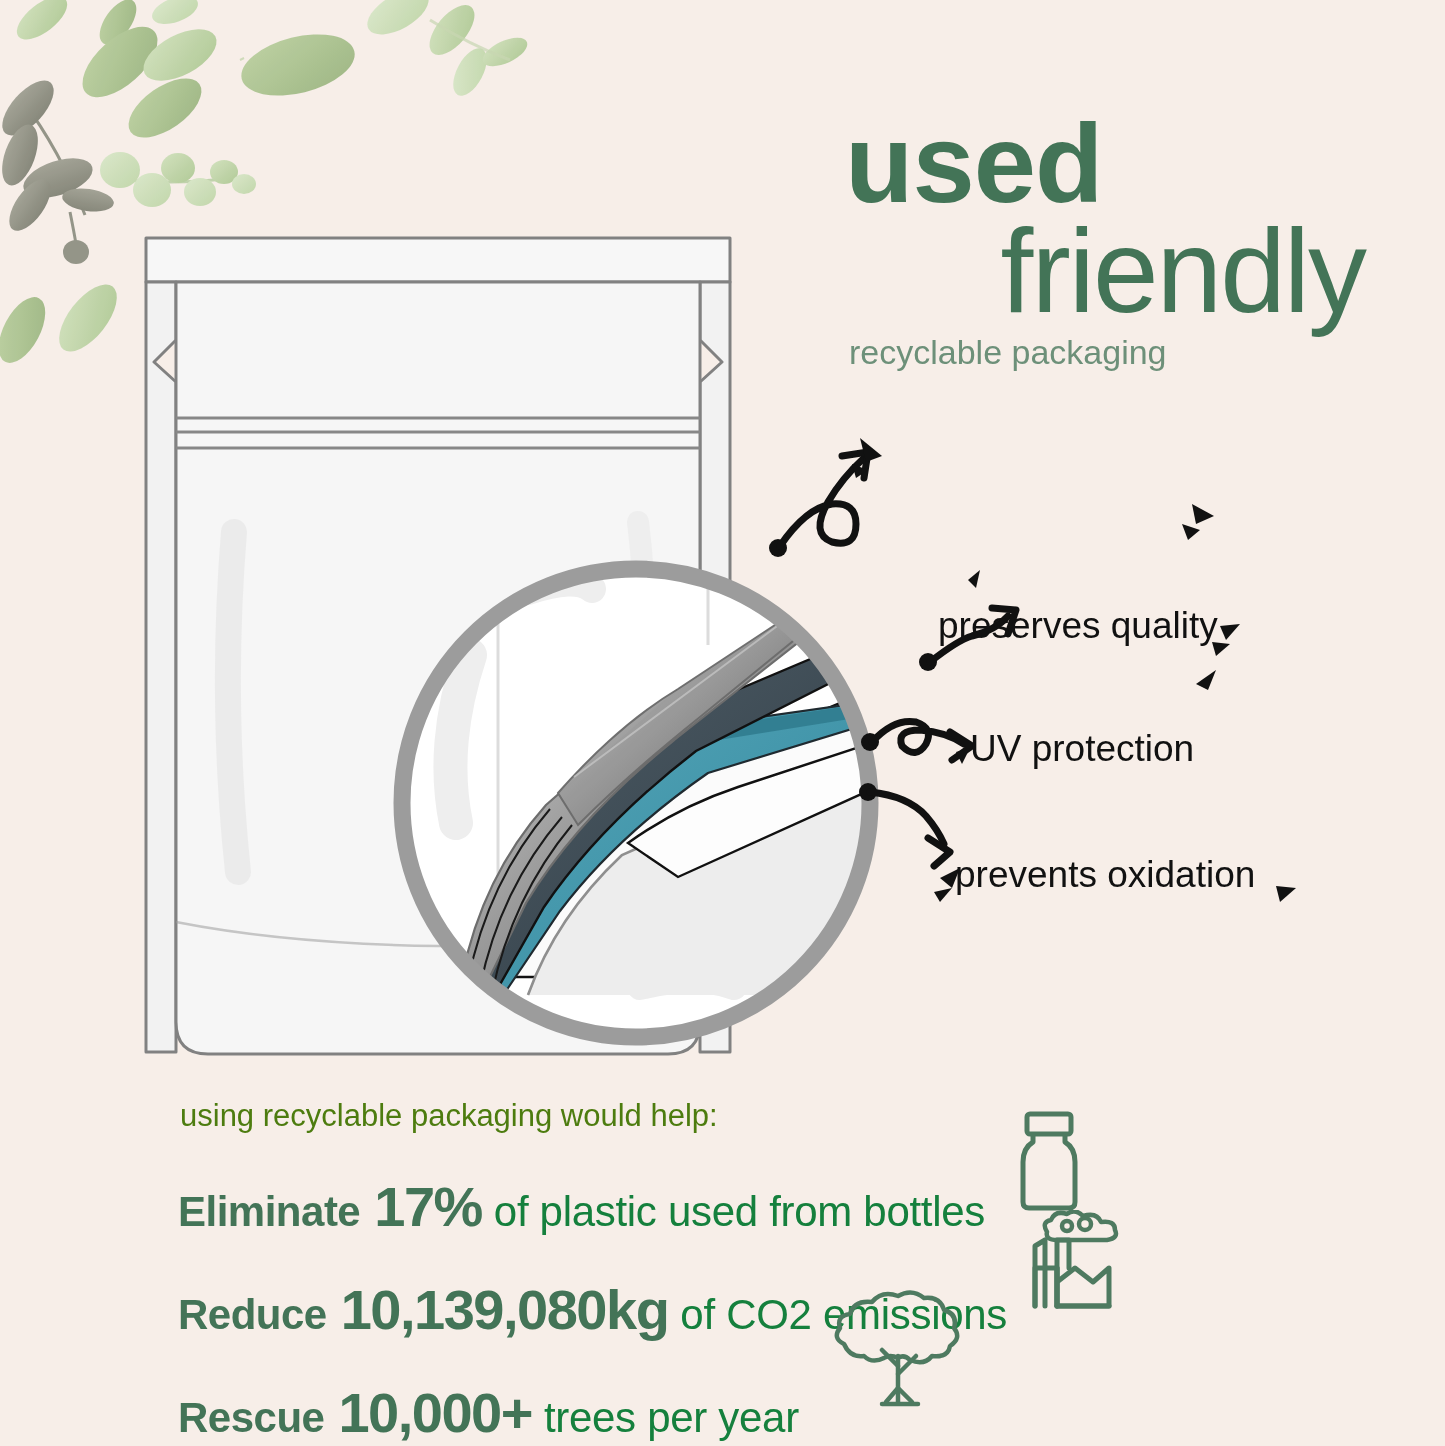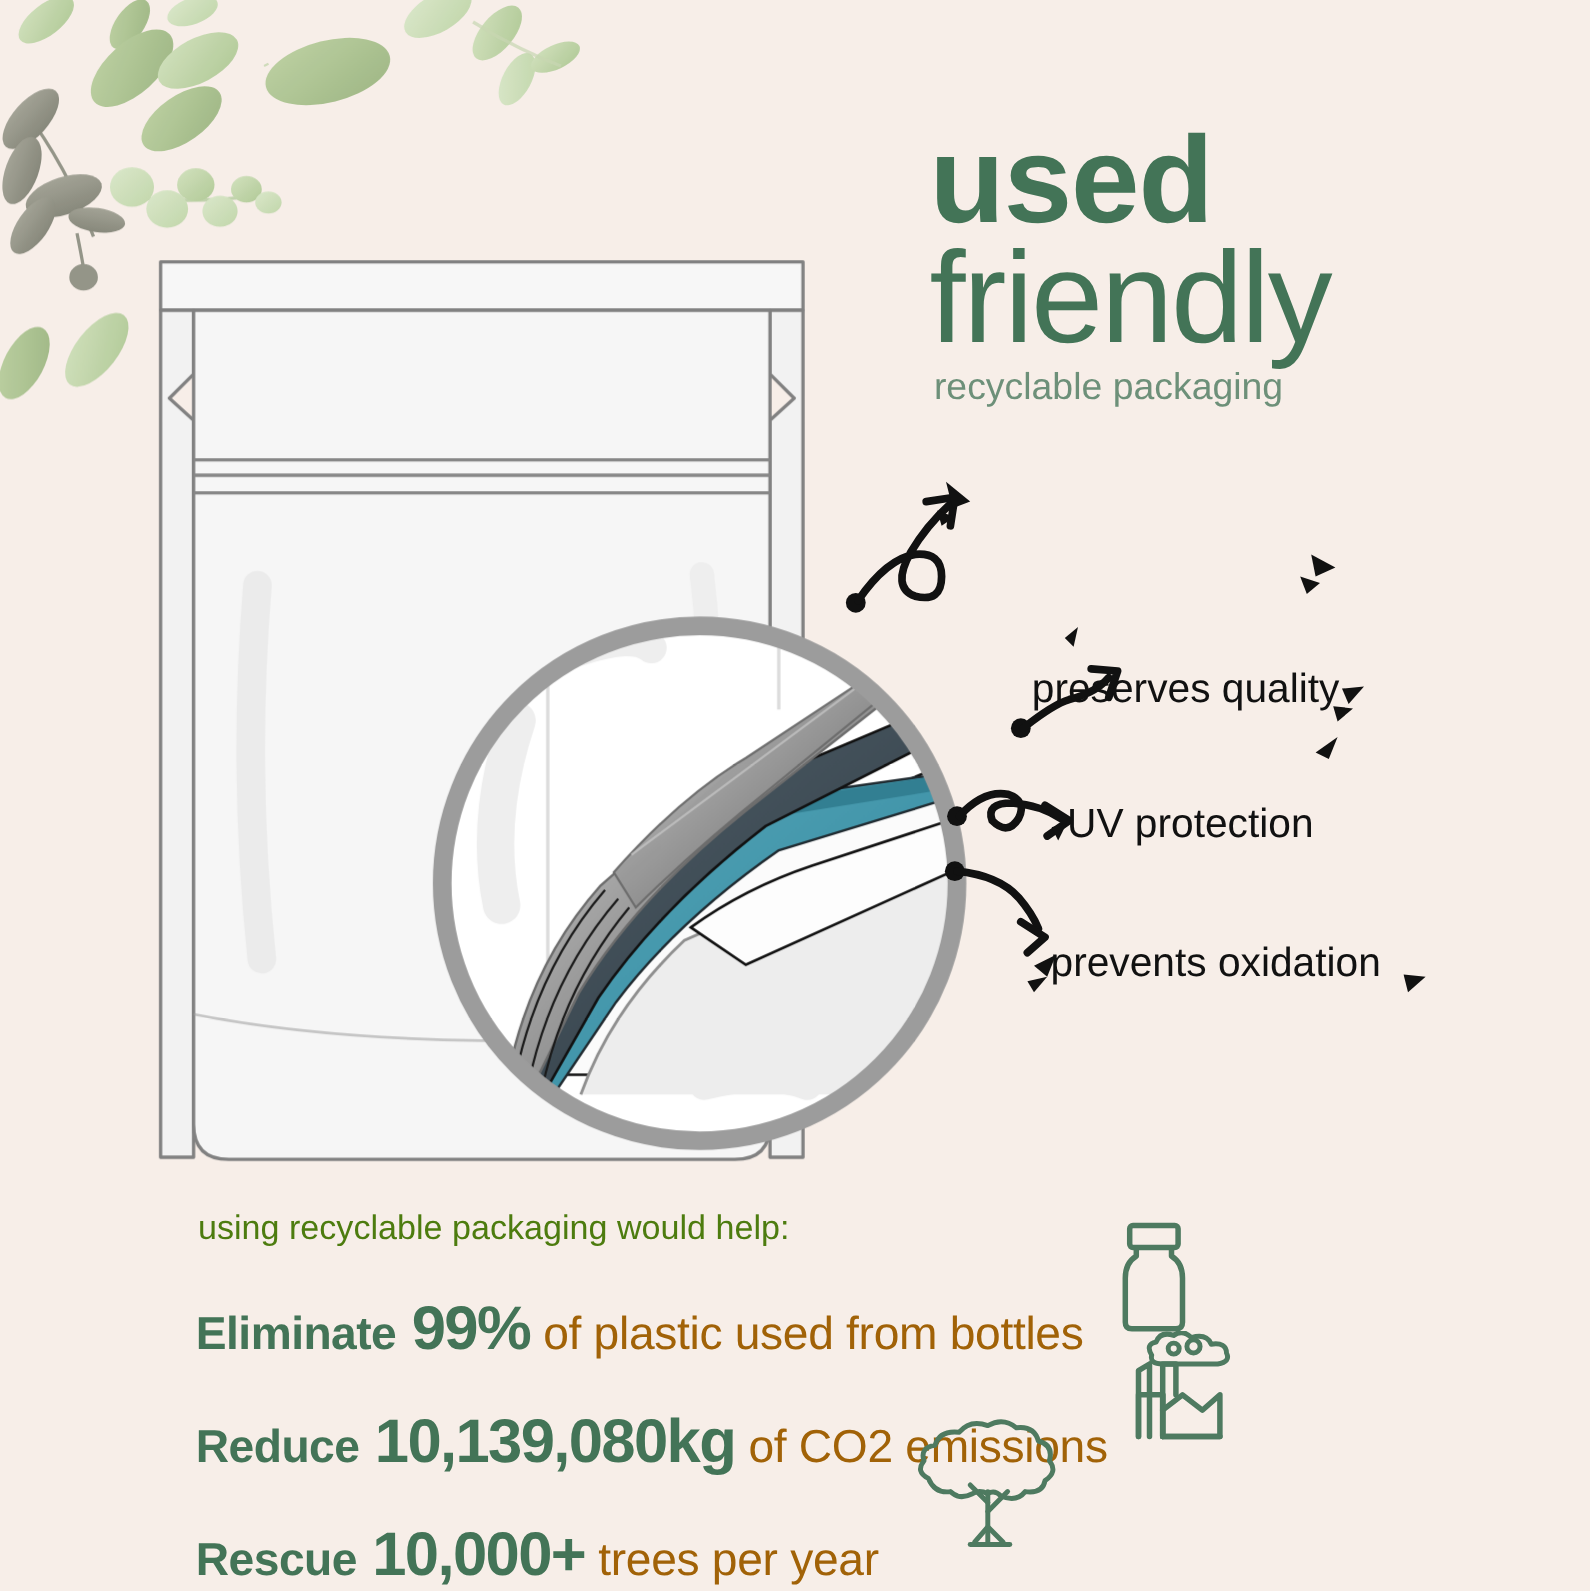"friendly" .headline-2 { text-align: none -> right }
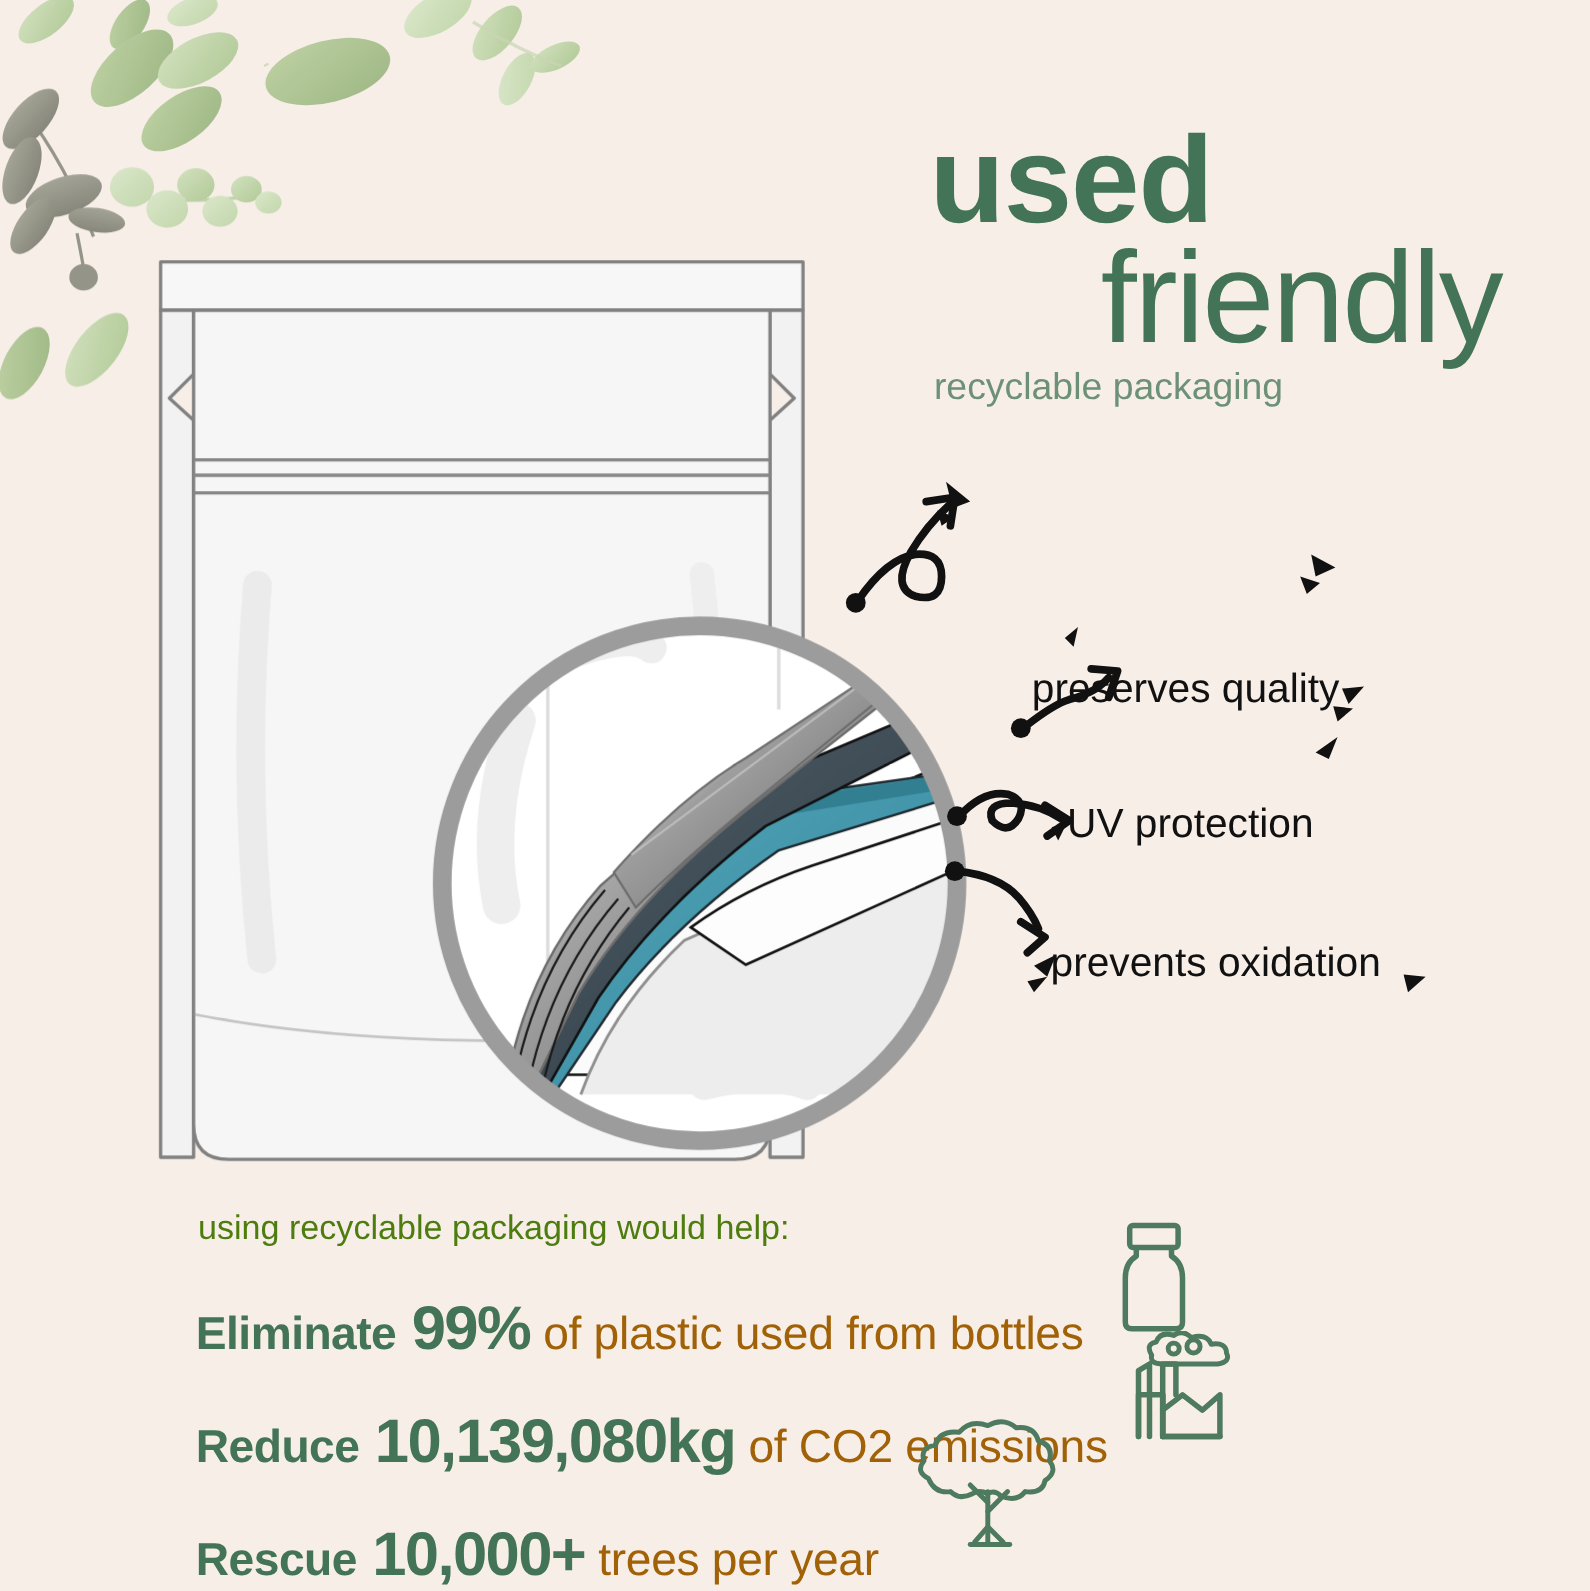"99%" span.stat-number { text: 99% -> 17% }
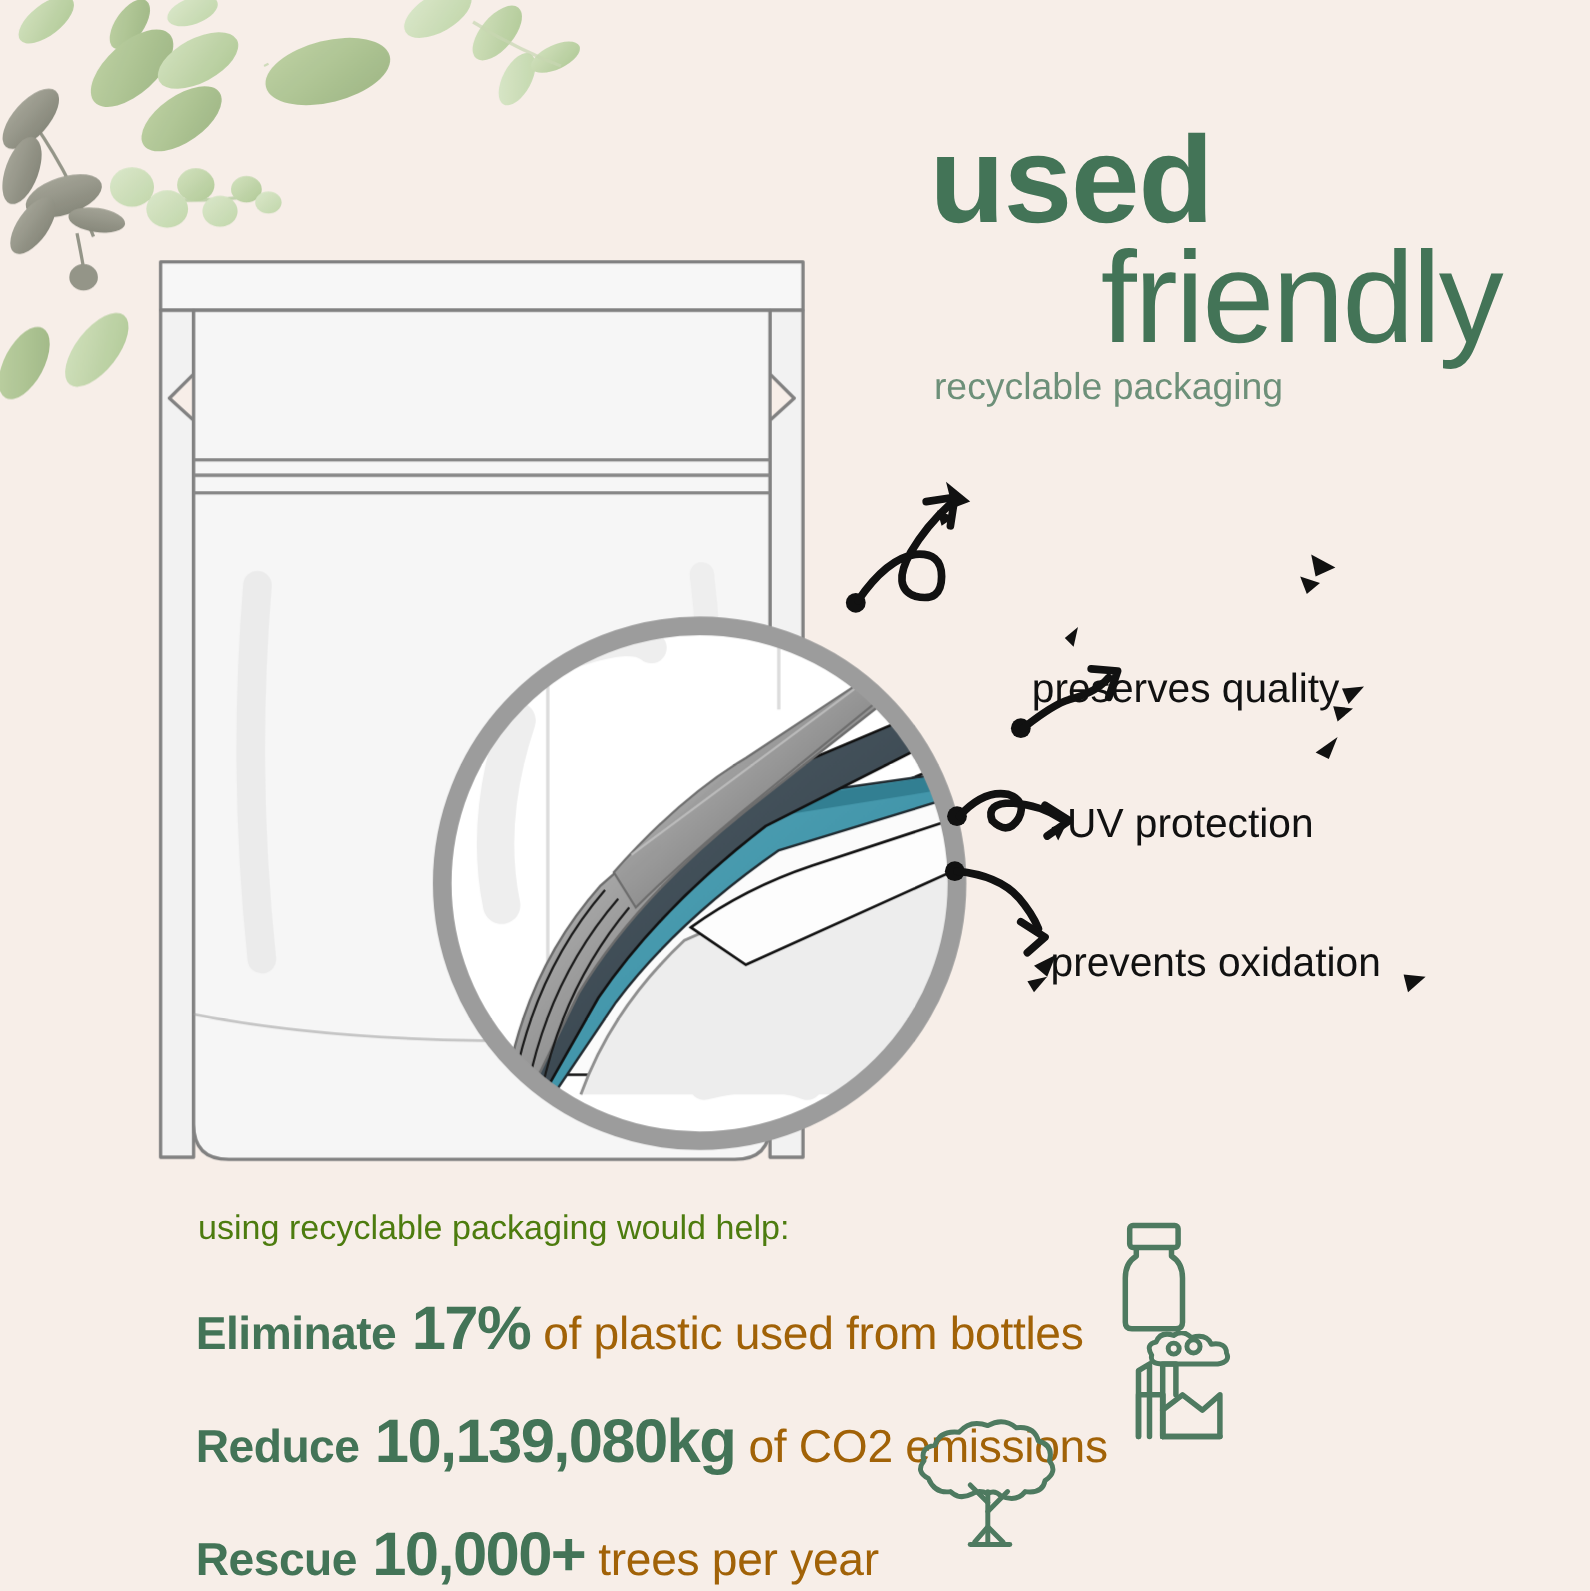"of plastic used from bottles" .stat-rest { color: #a16207 -> #15803d }
